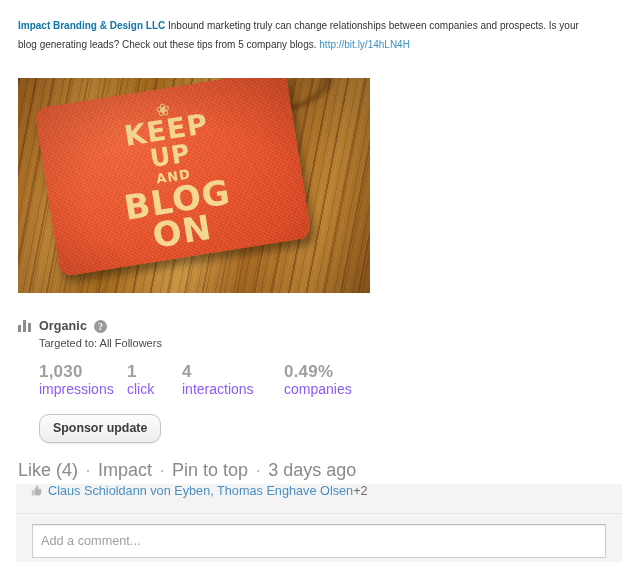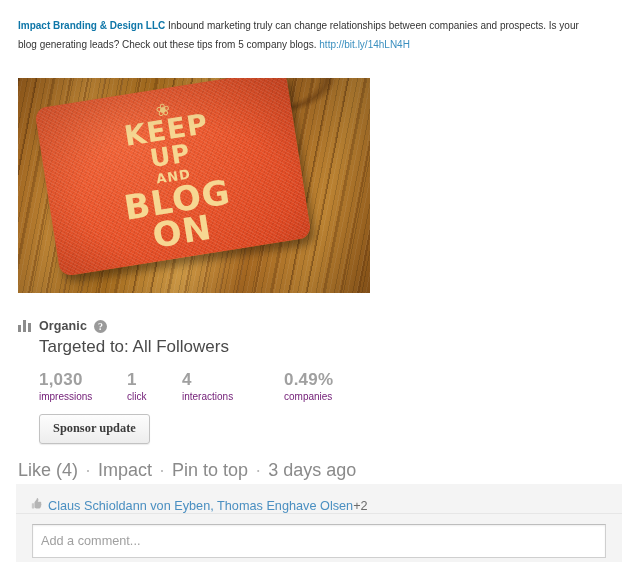"Targeted to: All Followers" .targeted { font-size: 17px -> 11px }
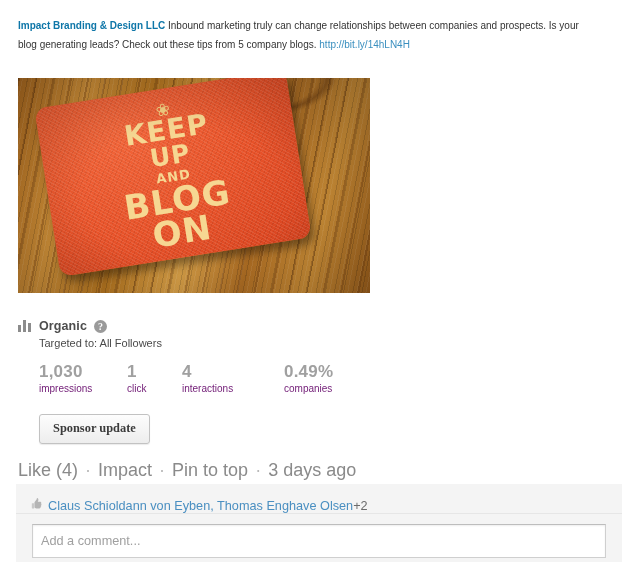"impressions" .metric .label { color: #701a75 -> #8b5cf6; font-size: 10px -> 14px }
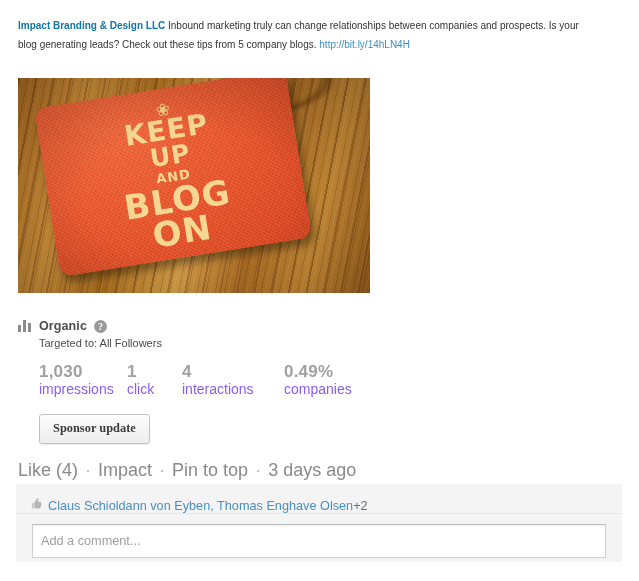"Sponsor update" .sponsor-button { border-radius: 3px -> 10px; font-family: Liberation Serif, serif -> Liberation Sans, sans-serif }
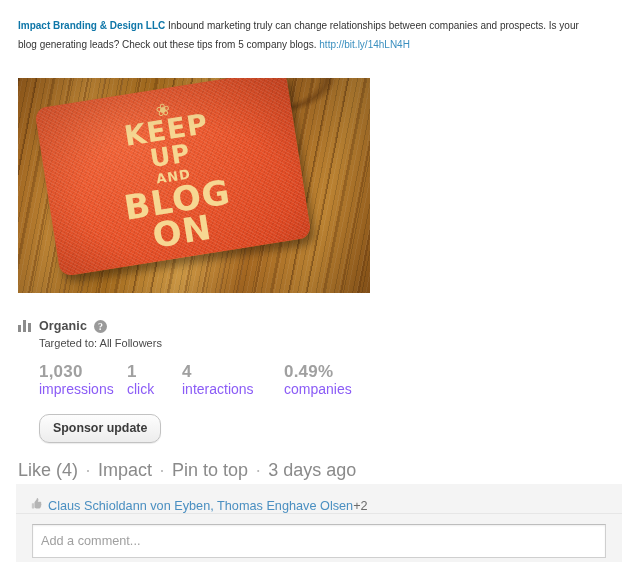"Claus Schioldann von Eyben, Thomas" .likers-row { align-items: flex-end -> flex-start }
